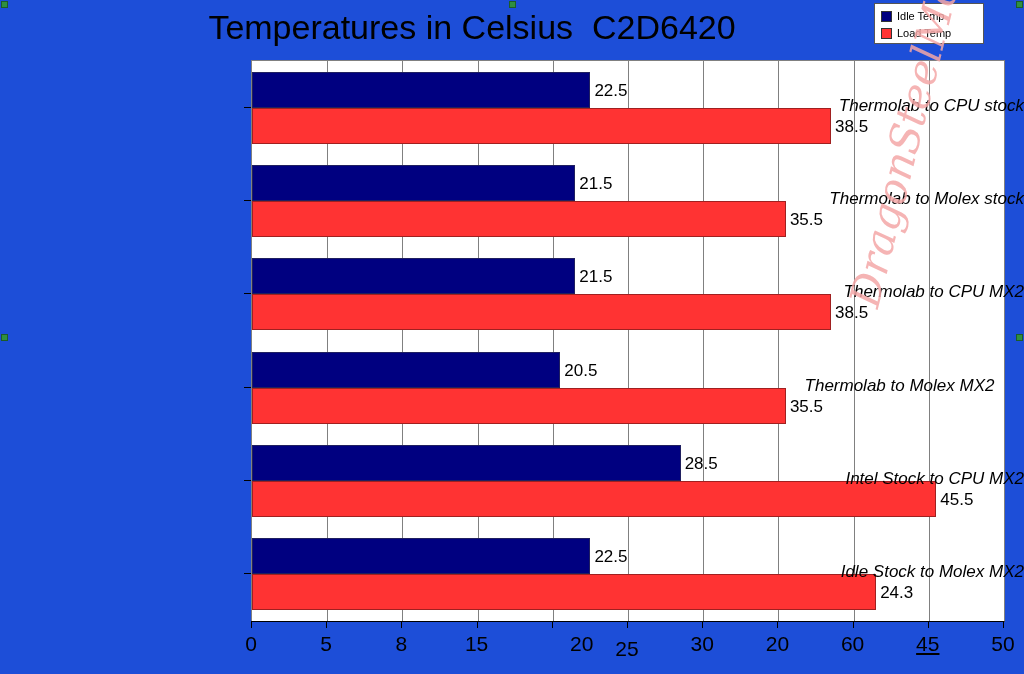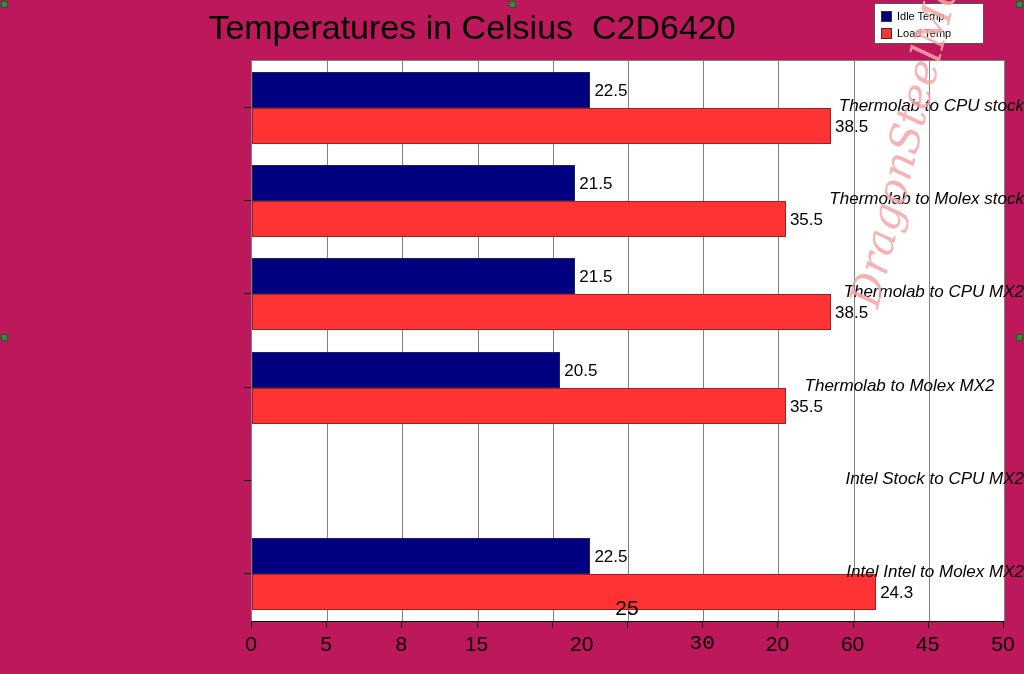"Temperatures in Celsius C2D6420" #chart-root { background: #be185d -> #1d4ed8 }
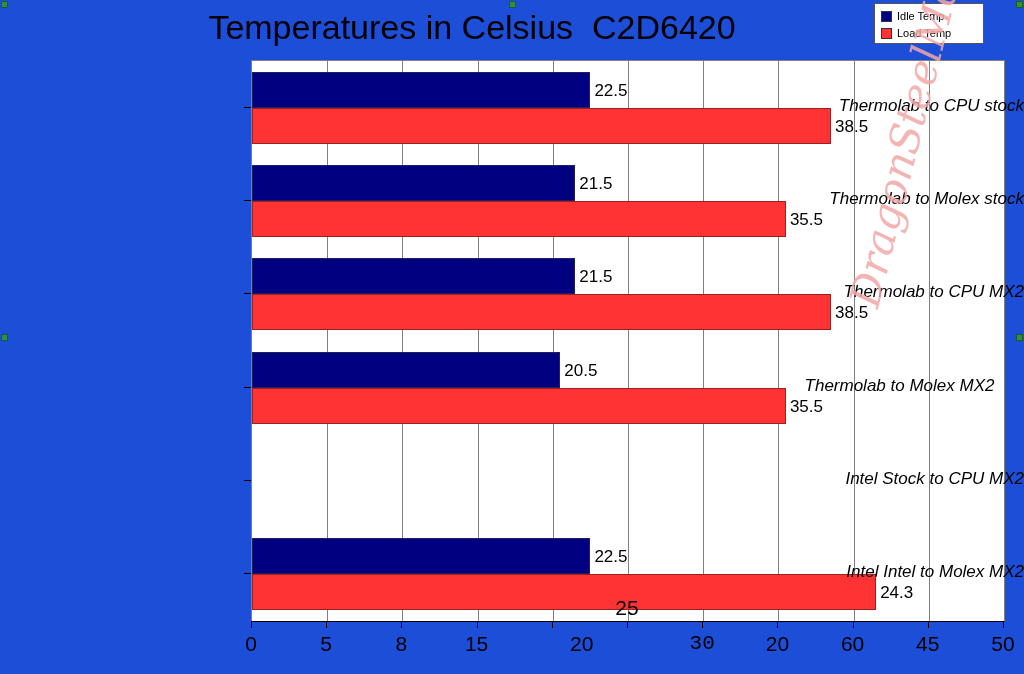"28.5" div.cat-group { html: none -> <div> <div></div> <div>28.5</div> <div></div> <div>45.5</div> </div> }
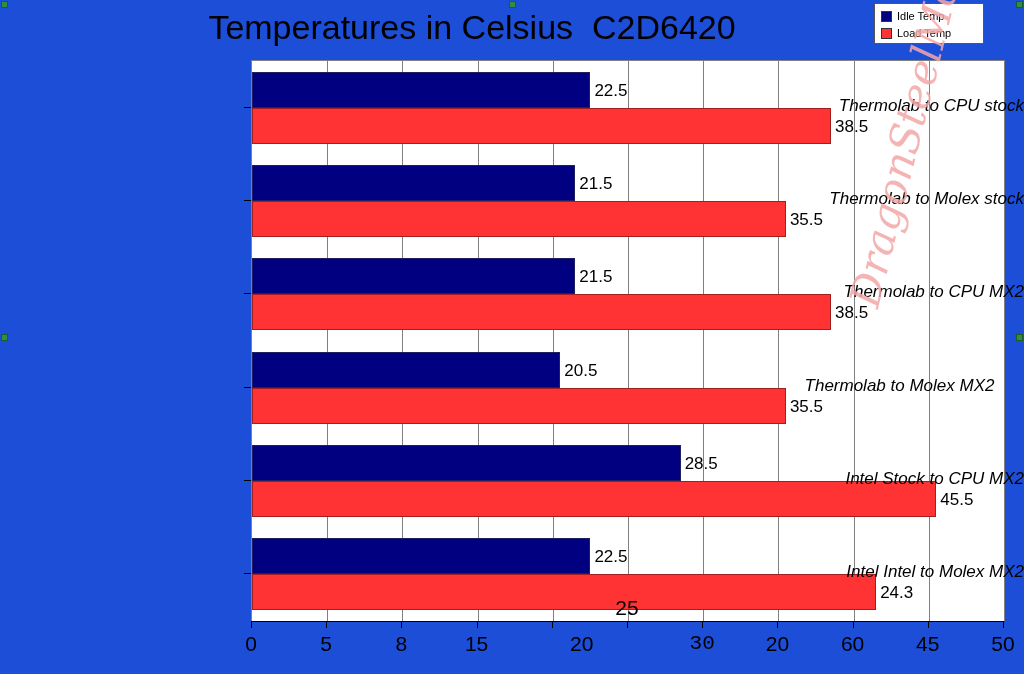"Intel Intel to Molex MX2" div.cat-label { text: Intel Intel -> Idle Stock }
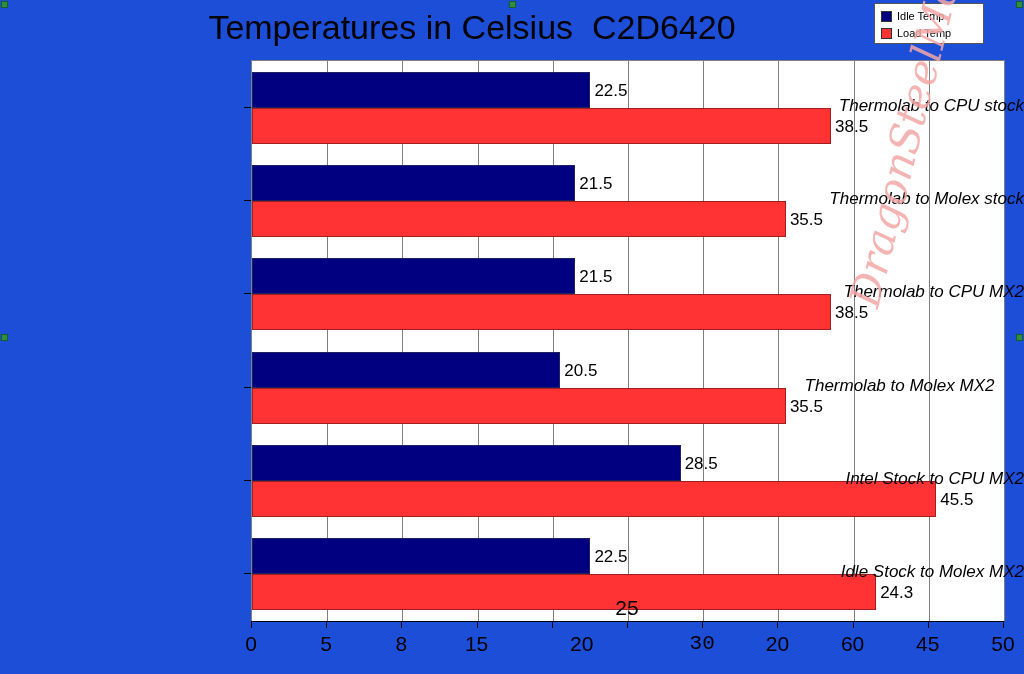"25" div.xtick-label { top: 596px -> 637px }
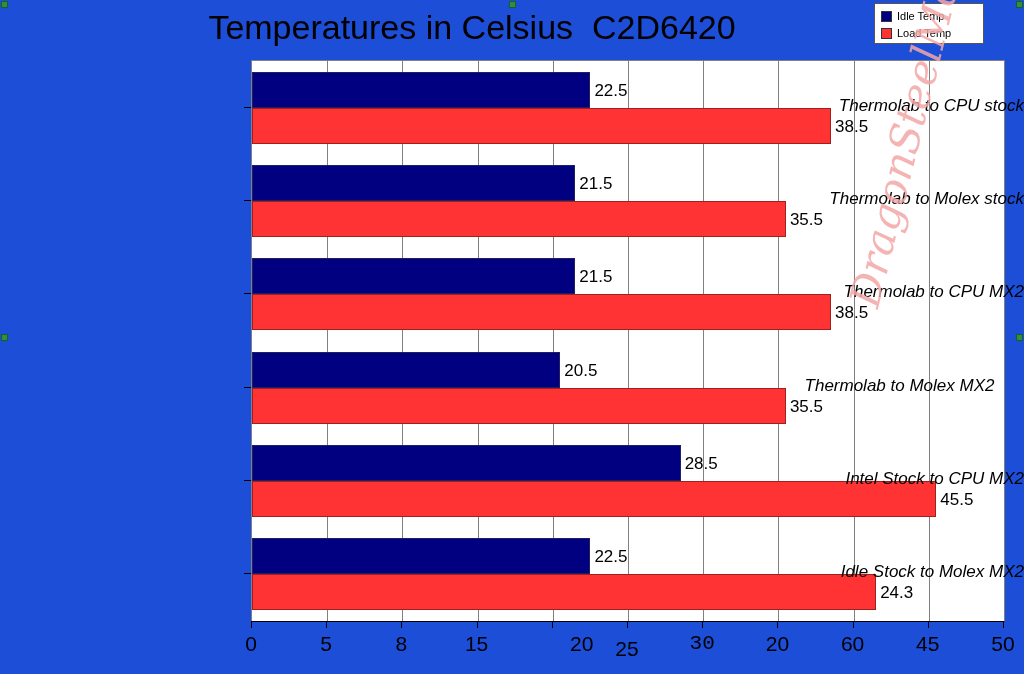"30" div.xtick-label { font-family: Liberation Mono, monospace -> none }
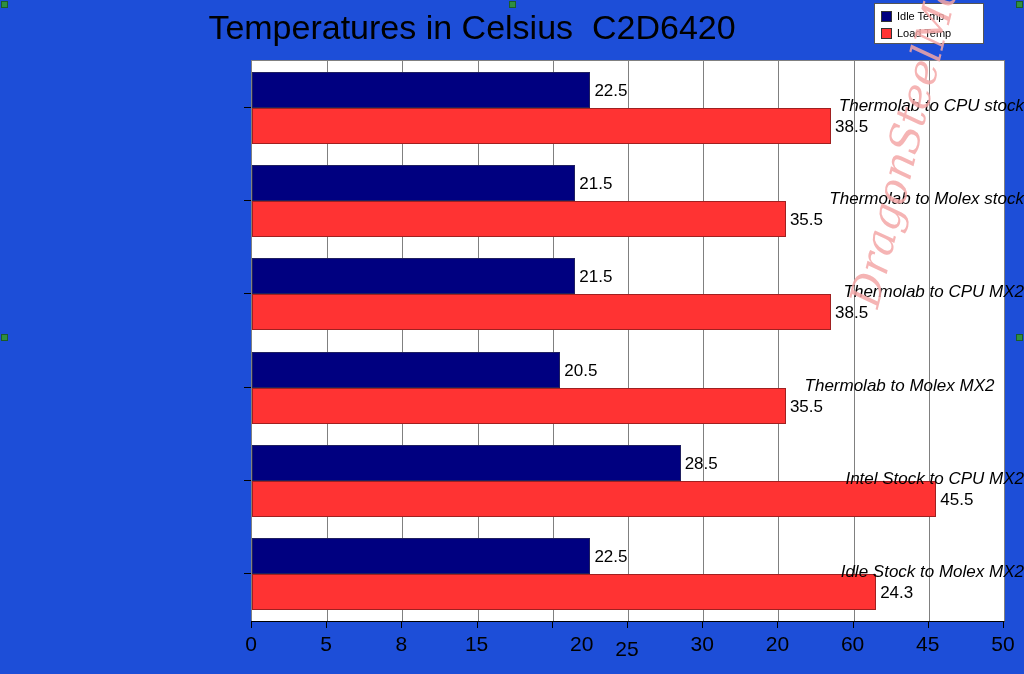"45" div.xtick-label { text-decoration: none -> underline }
